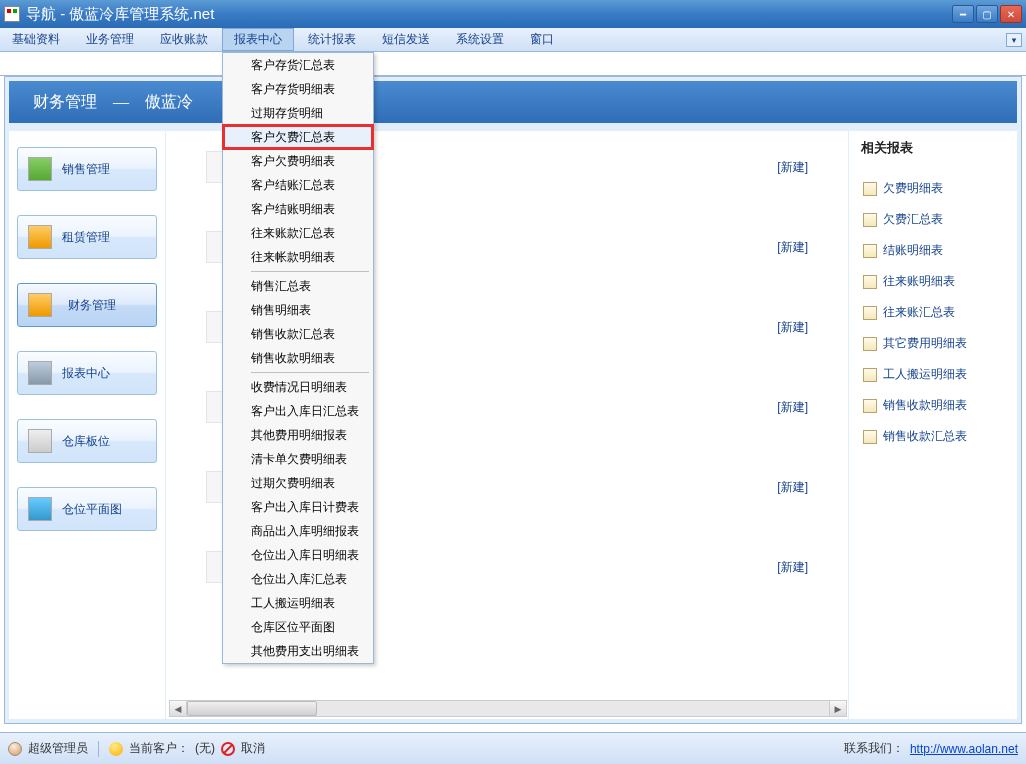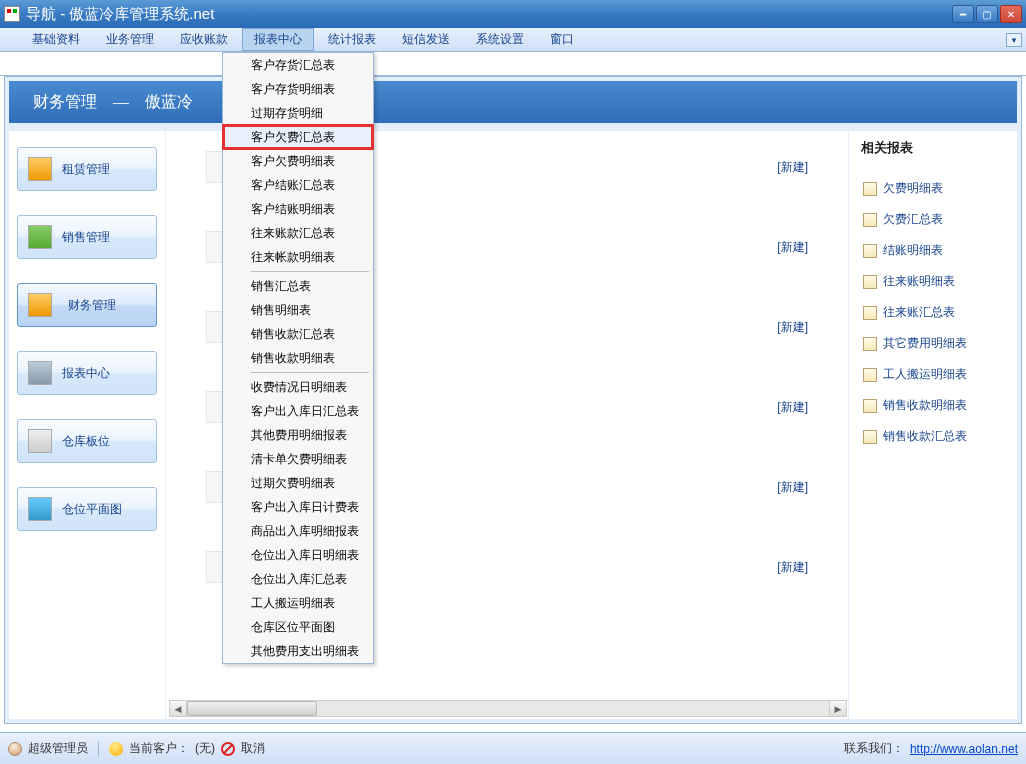"基础资料" .menubar { padding: 0 20px -> 0 0 }
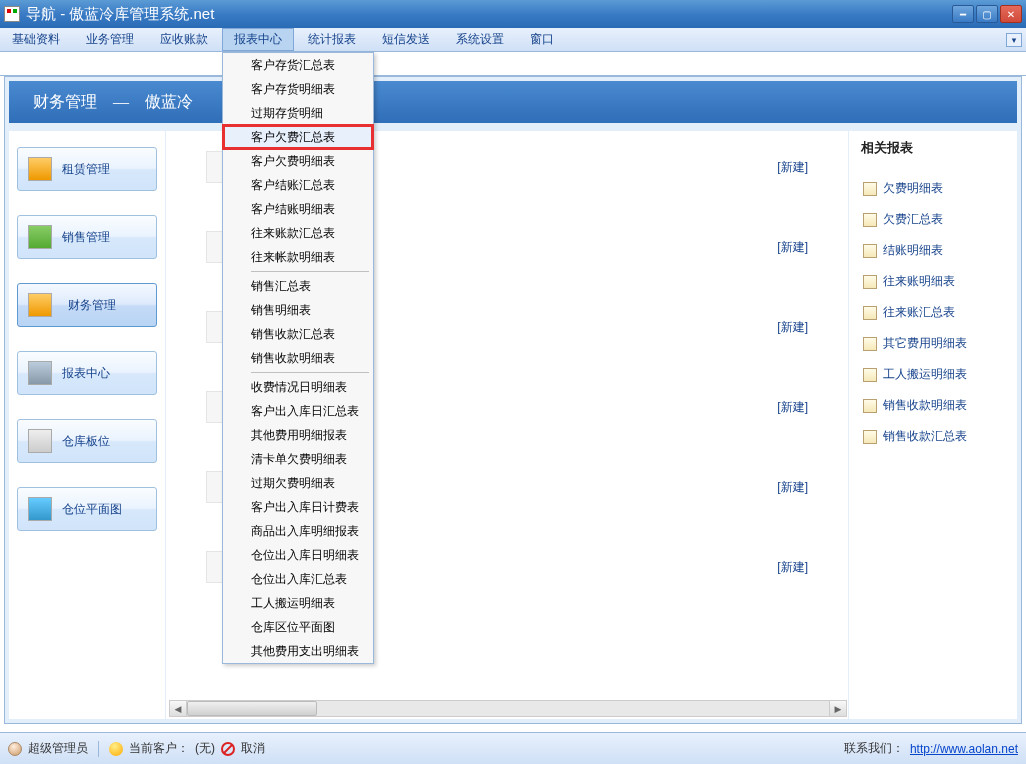"租赁管理" div.nav-btn { order: before "销售管理" -> after "销售管理" }
